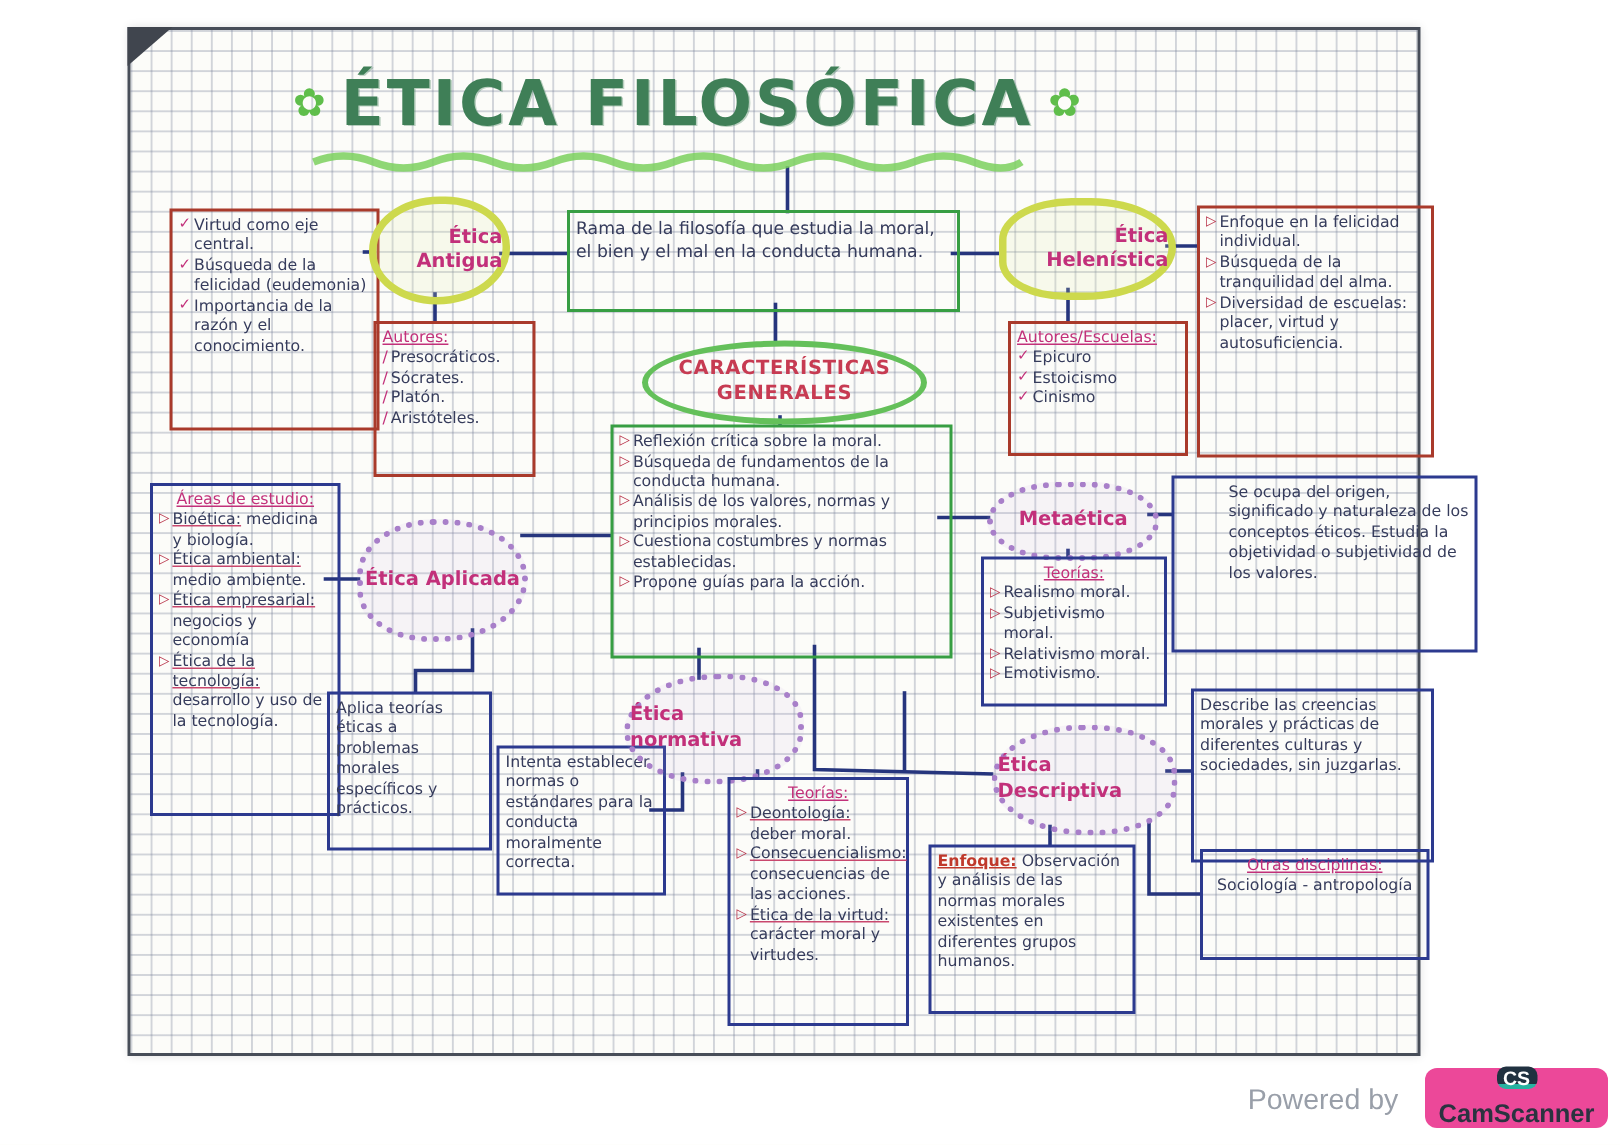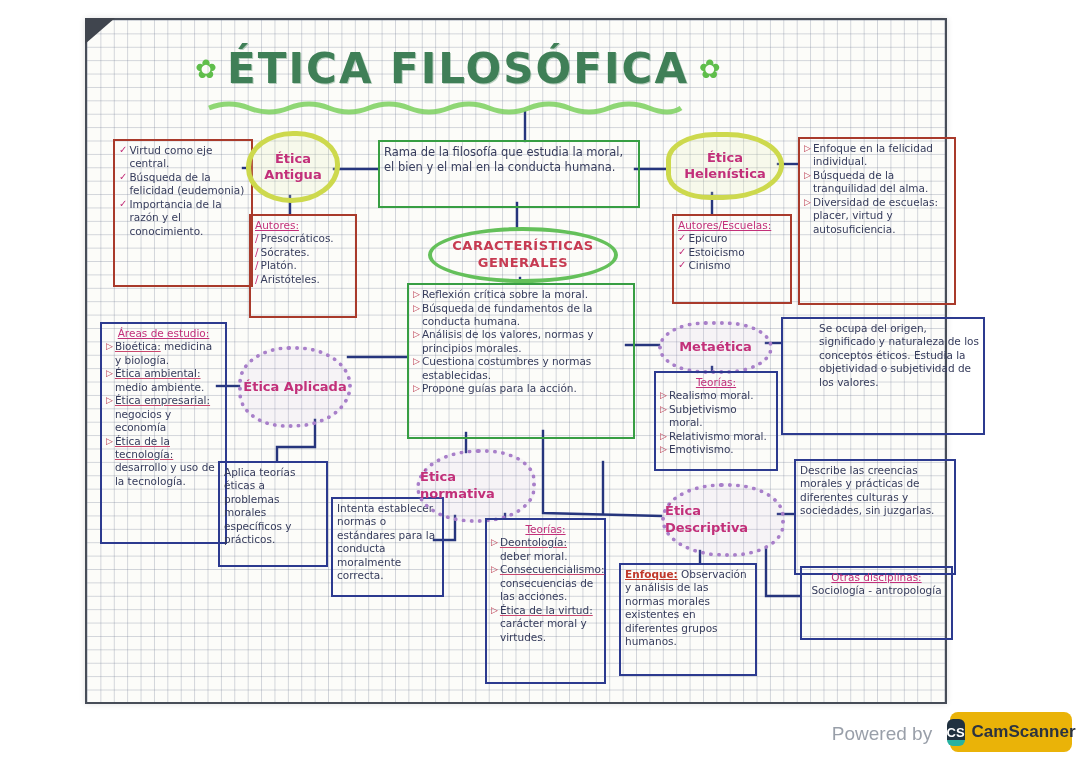"Ética Antigua" .ring { text-align: center -> right }
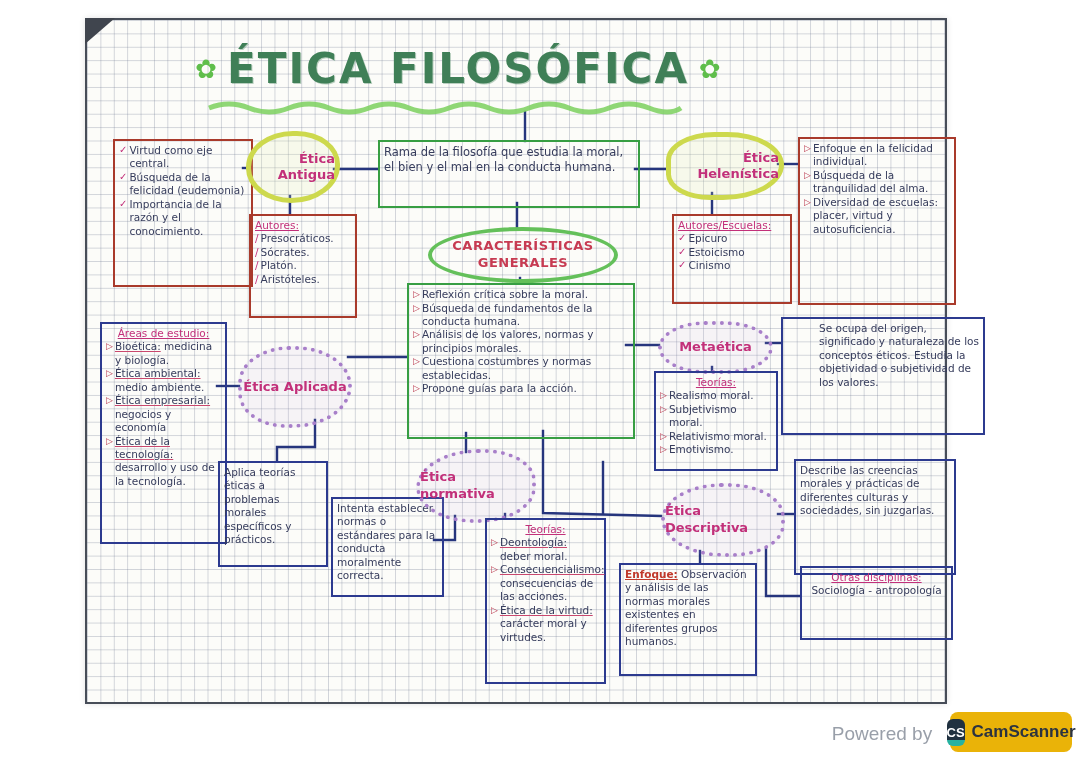"CS" .cs-pill { background: #eab308 -> #ec4899; flex-direction: none -> column }
